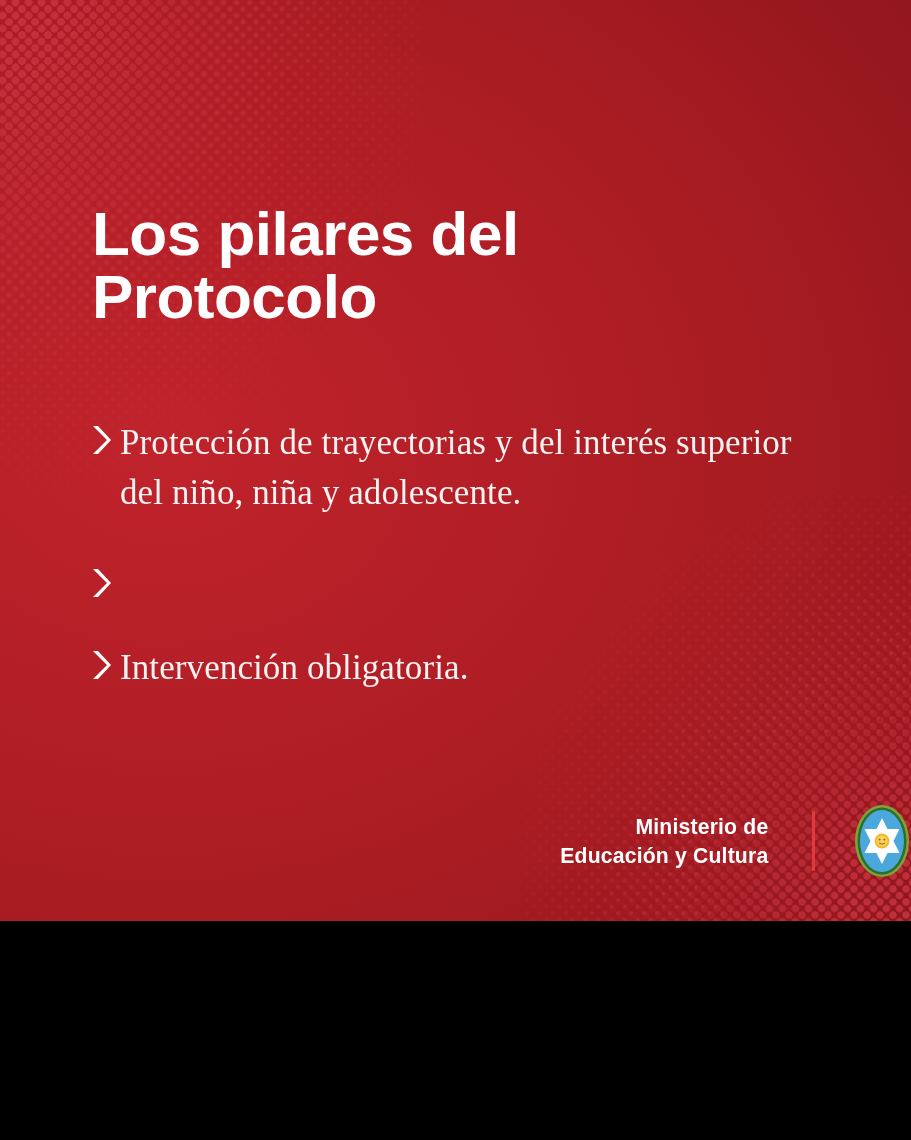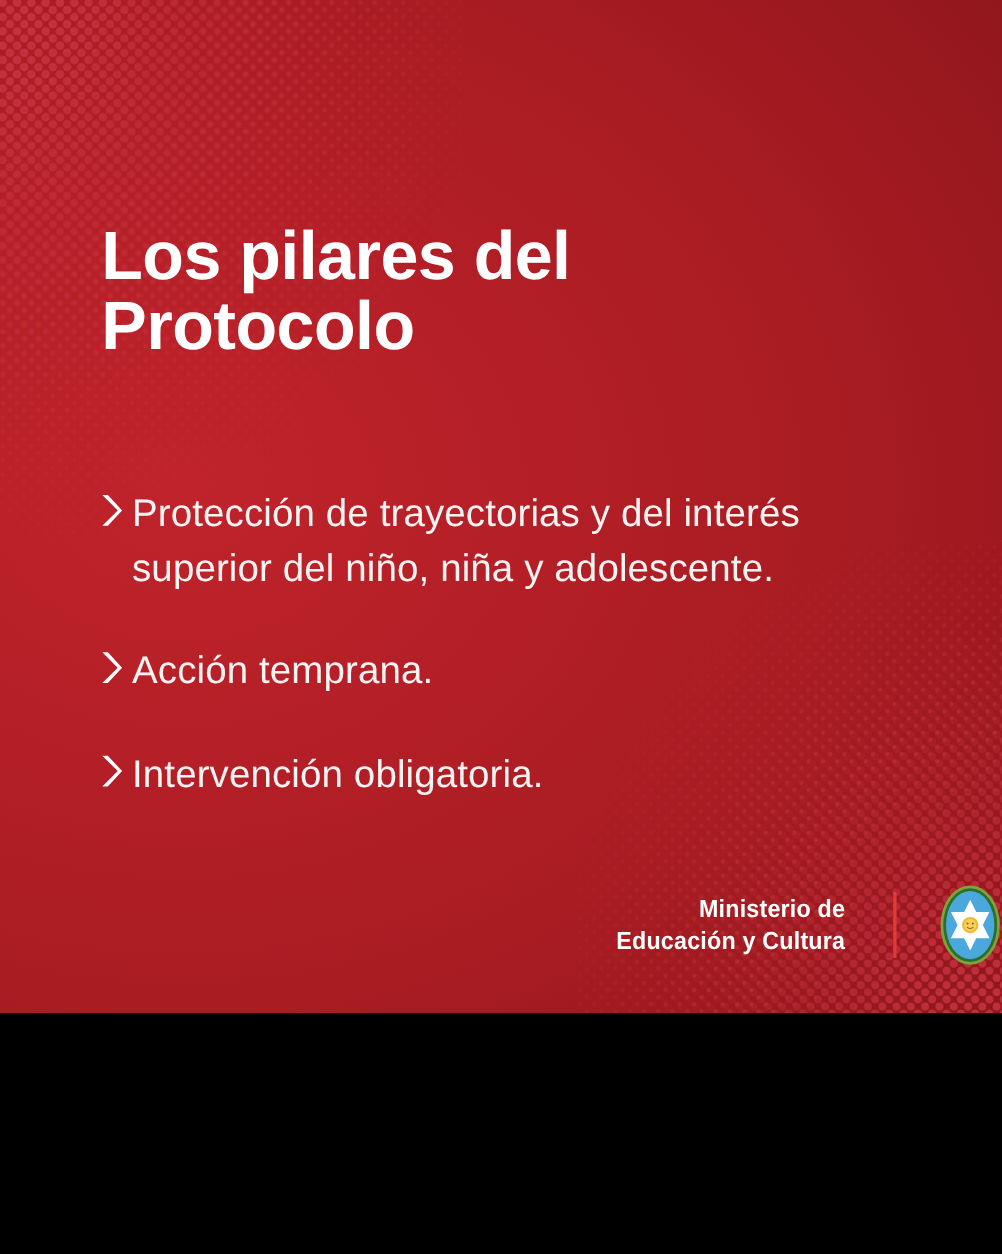"Protección de trayectorias y del" .bullets { font-family: none -> Liberation Serif, serif; top: 442px -> 418px }
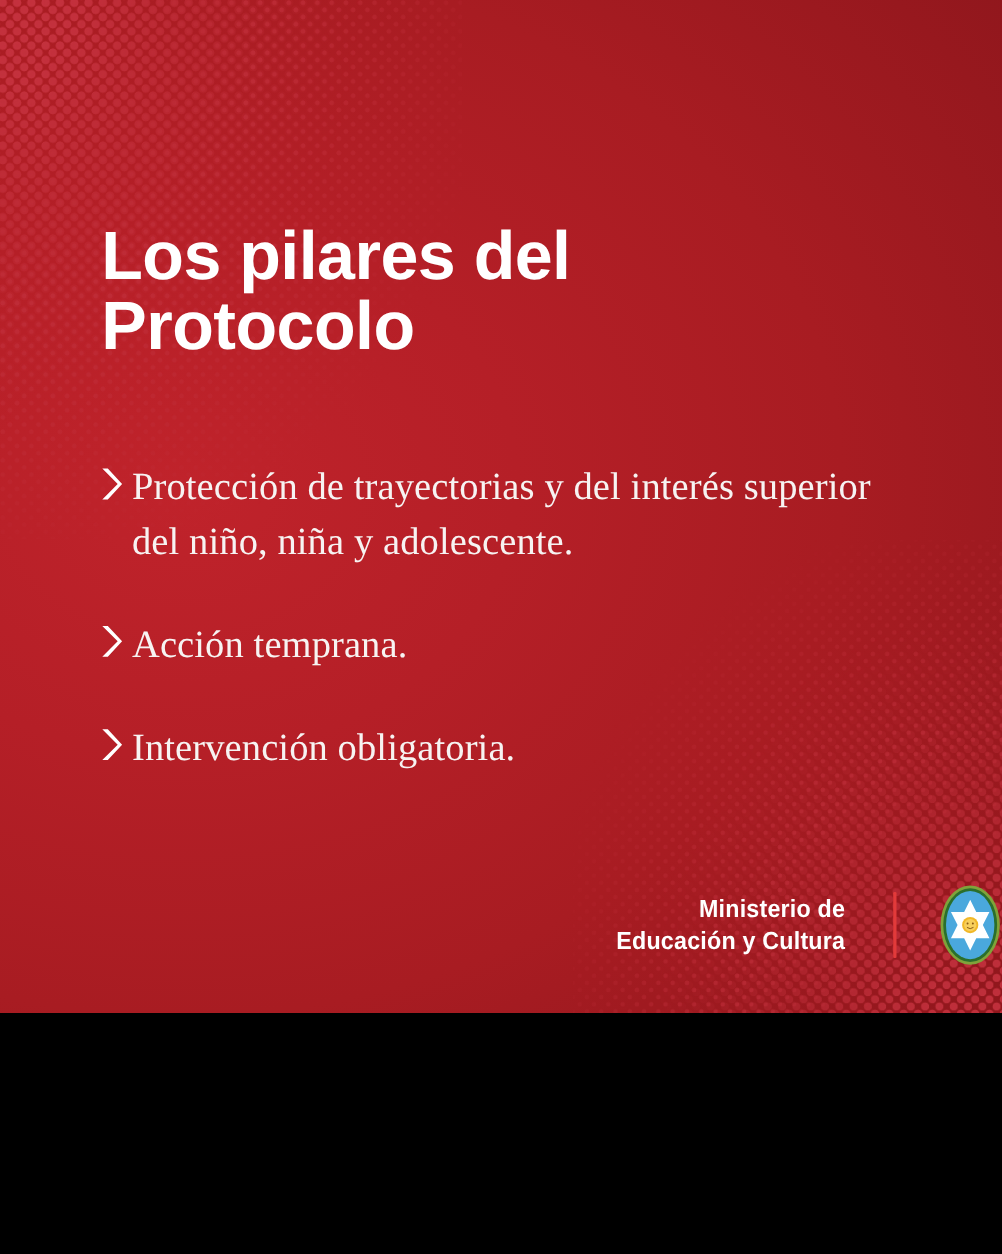"Acción temprana." span.btext { html: <span>Acción temprana.</span> -> none }
